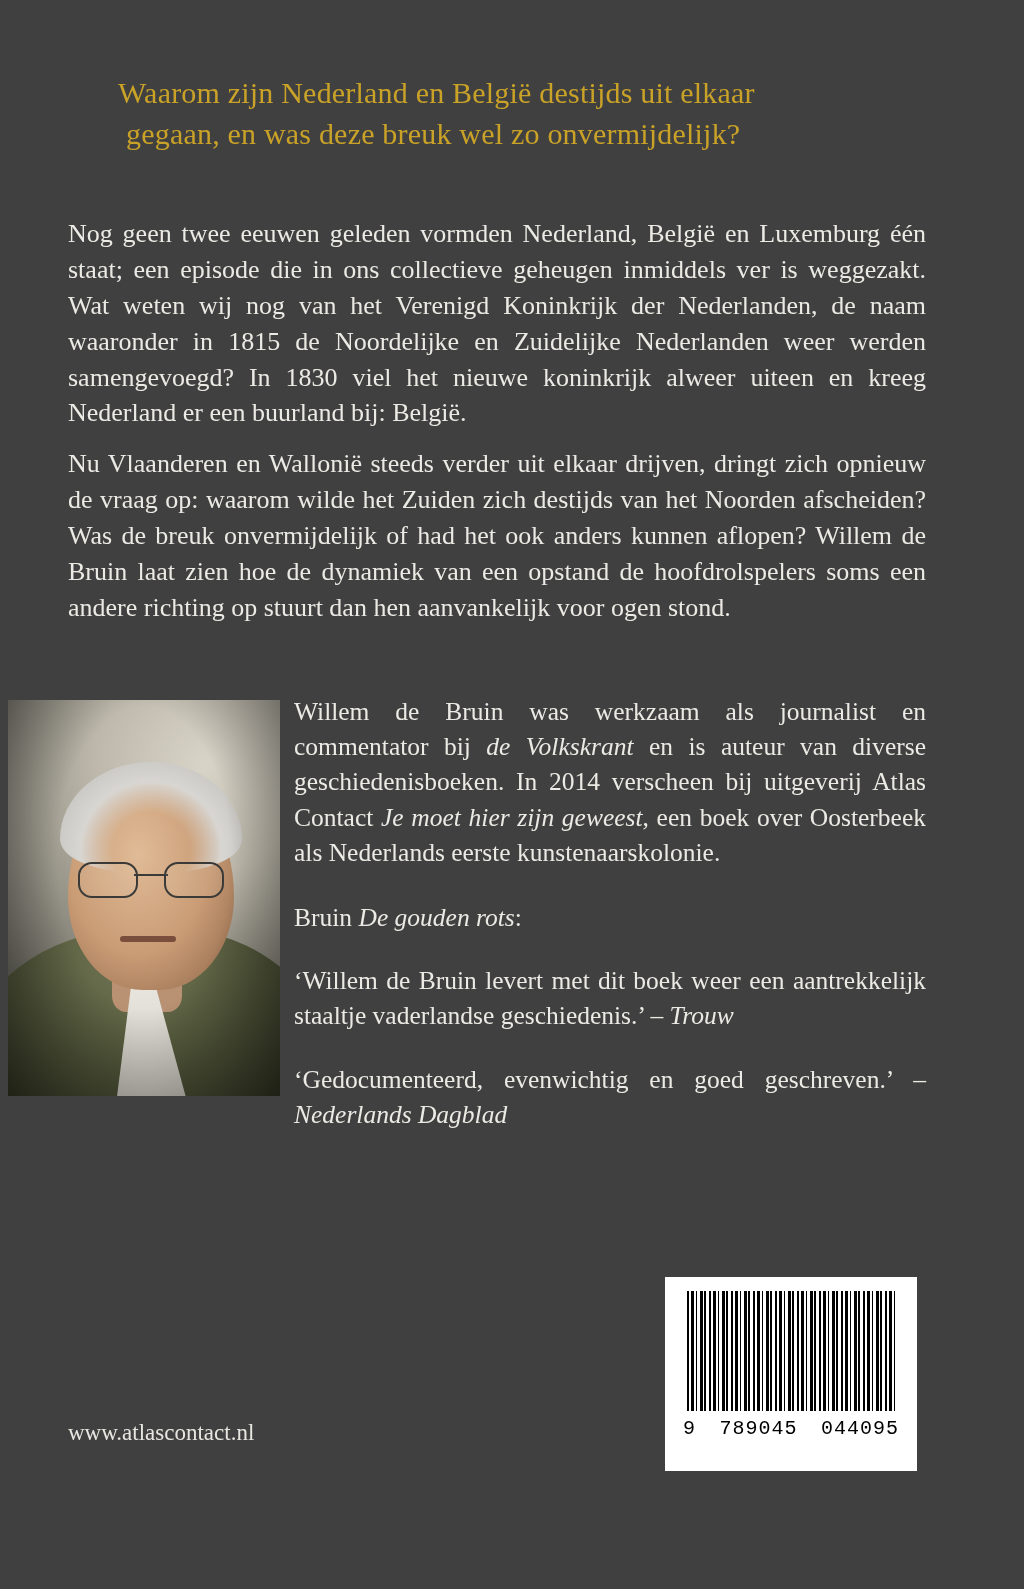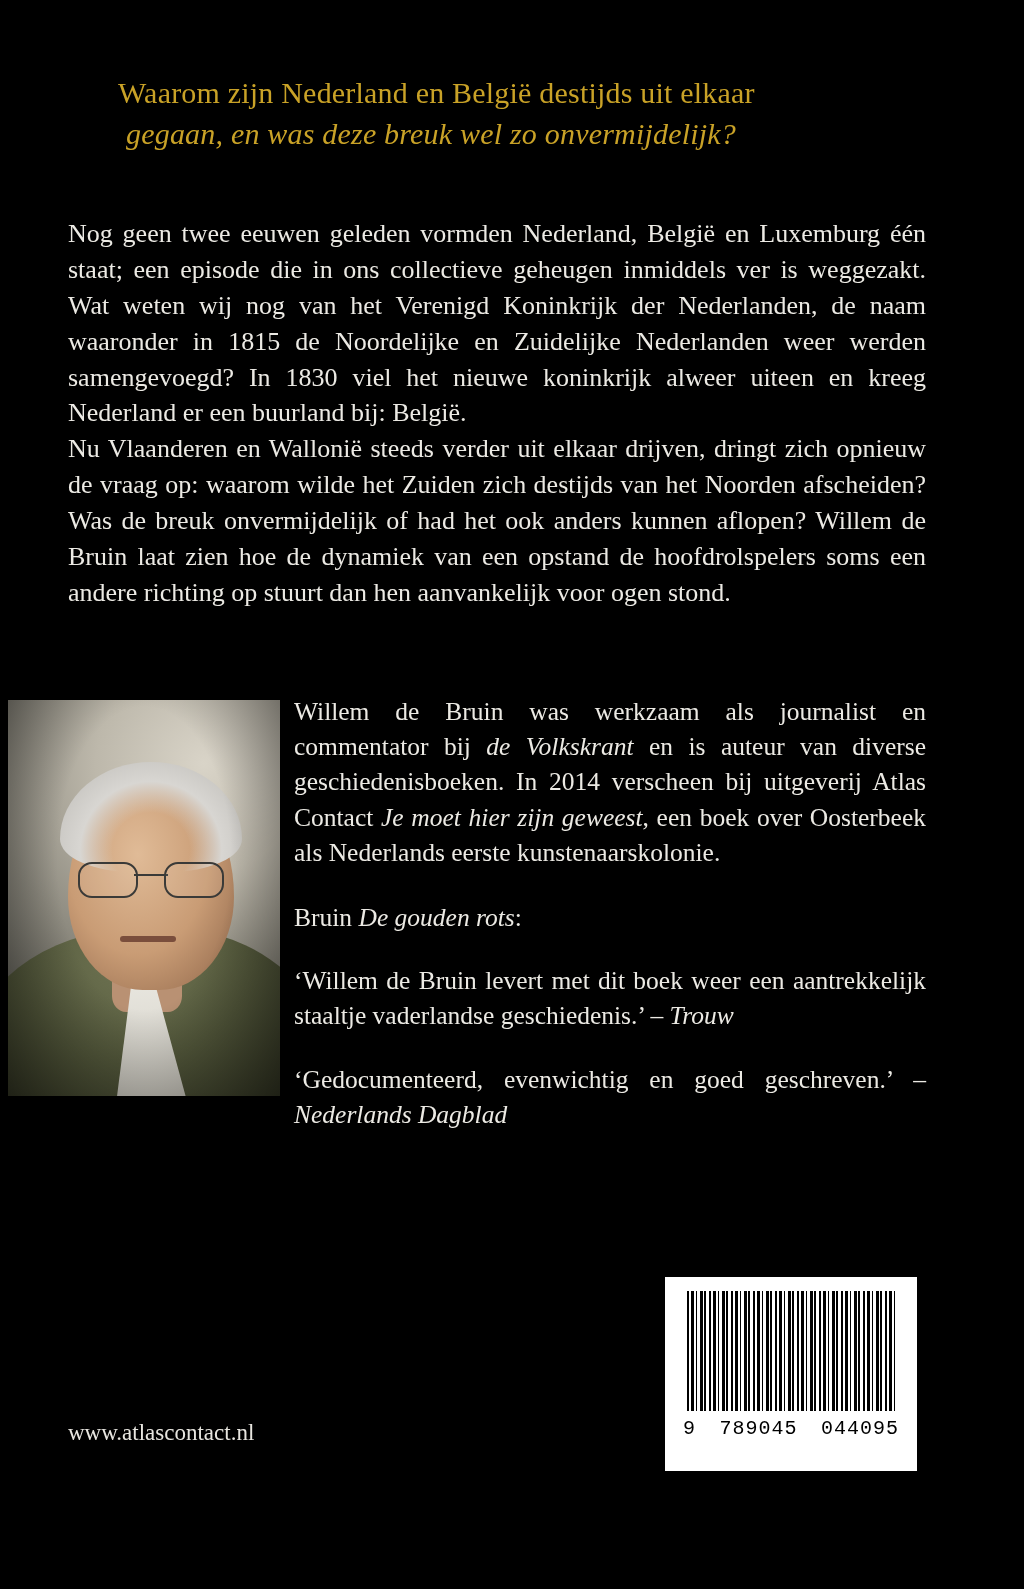"Waarom zijn Nederland en België" .page { background: #000000 -> #404040 }
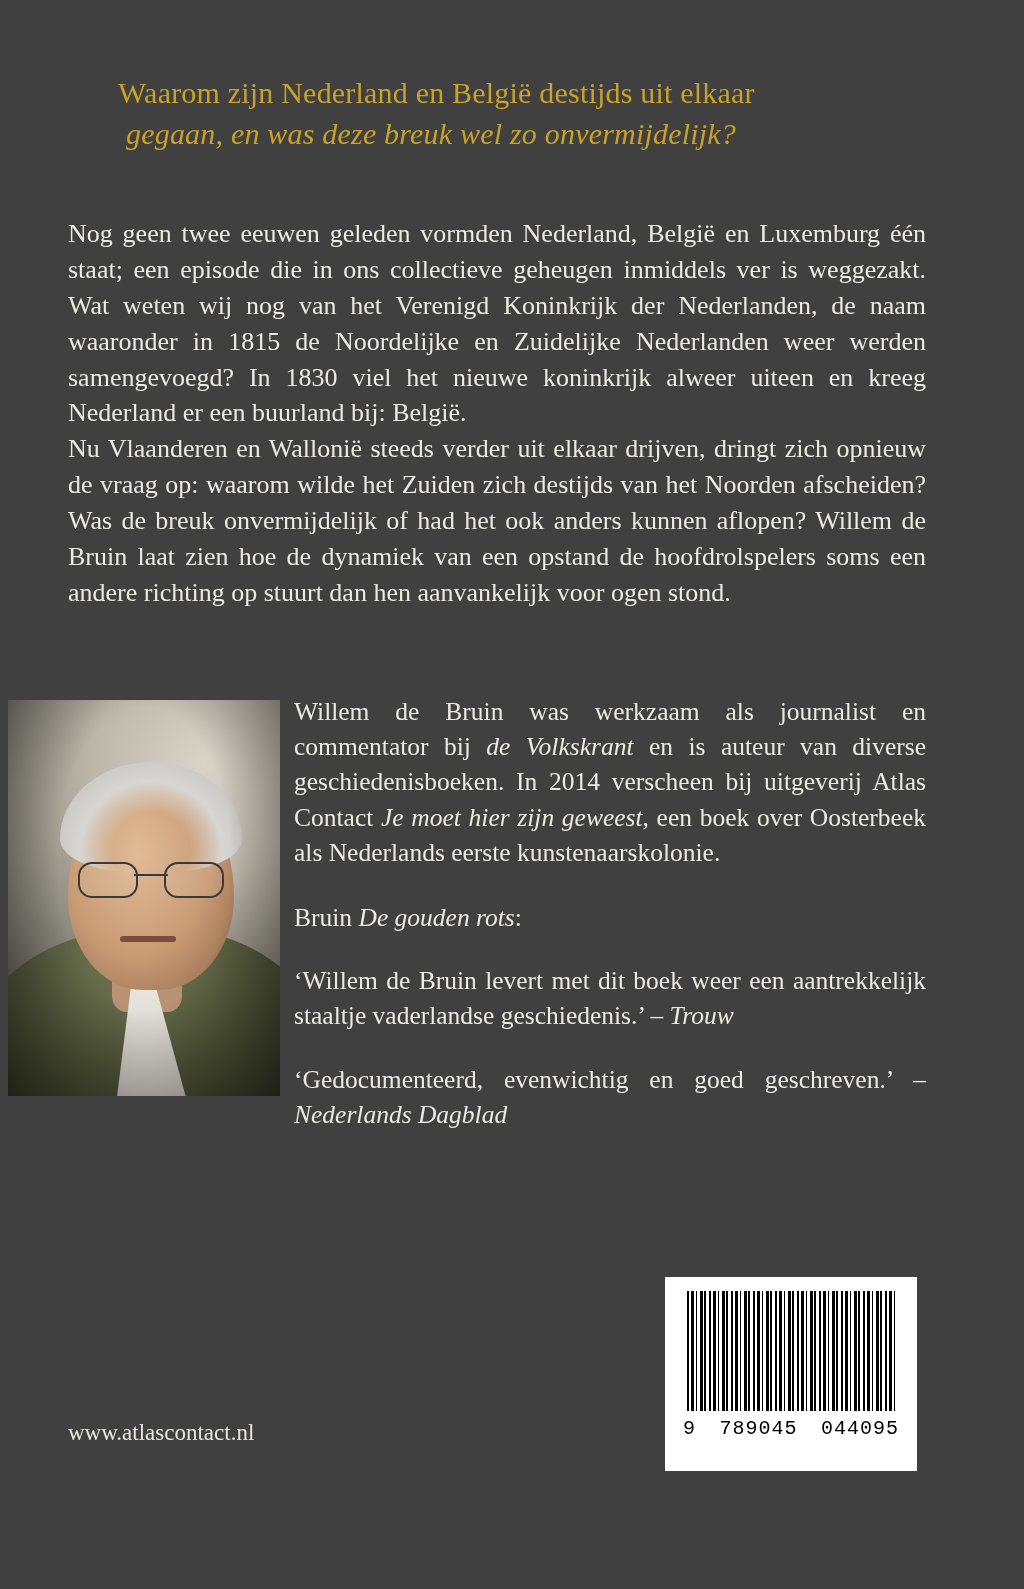"gegaan, en was deze breuk" .tagline .l2 { font-style: italic -> none }
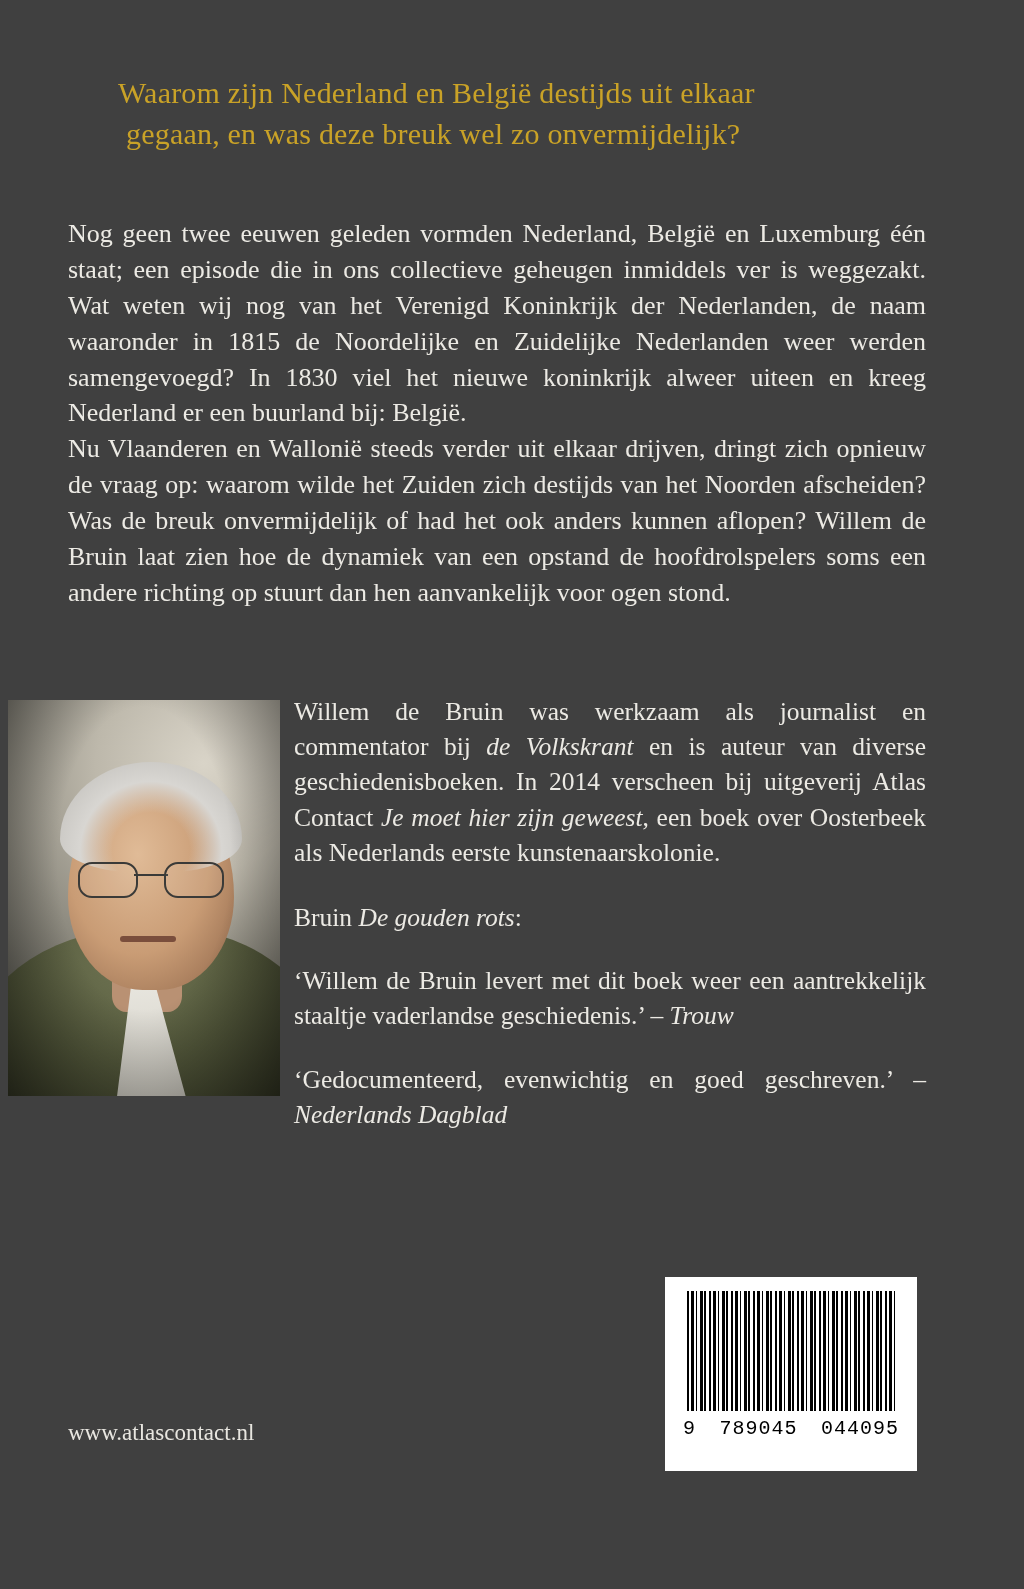"Nu Vlaanderen en Wallonië steeds" .blurb p + p { margin-top: 0px -> 15px }
